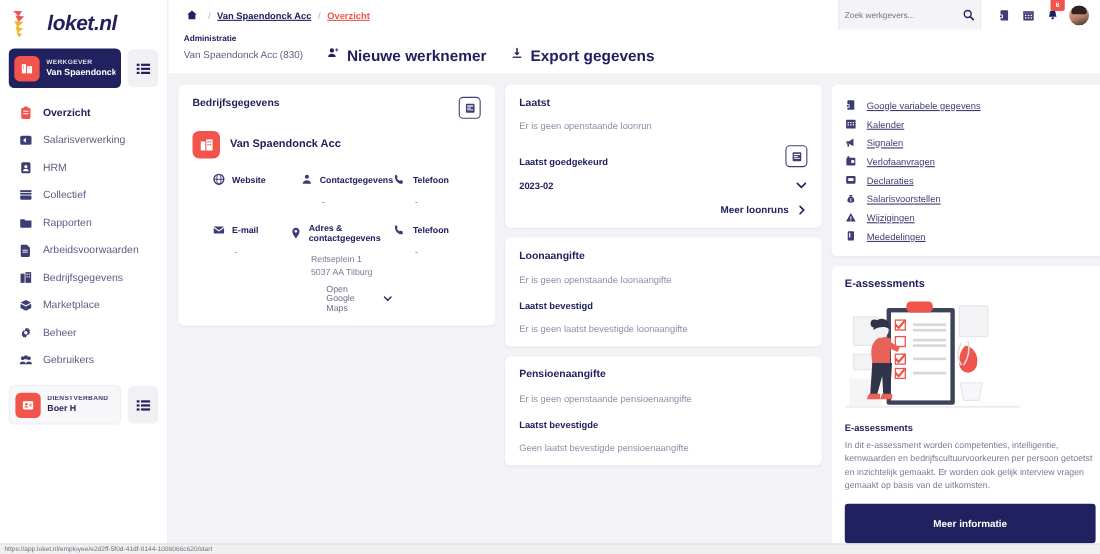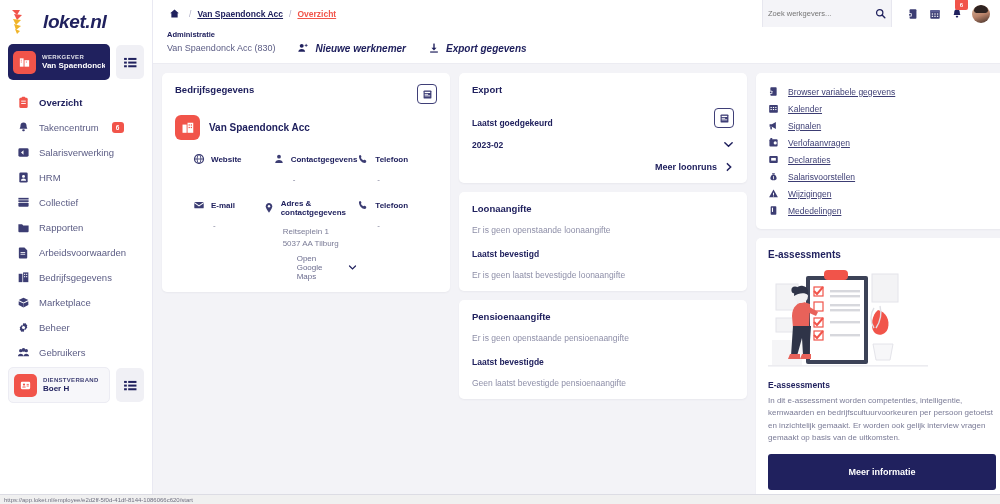"Nieuwe werknemer" .admin-action { align-items: center -> none; font-size: 10px -> 14px; font-style: italic -> none }
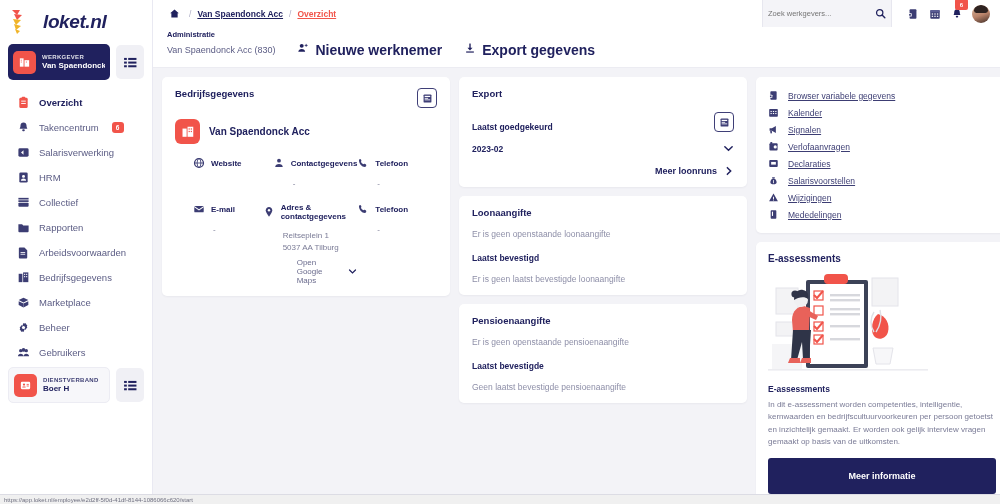"Export" div.card-title { text: Export -> Laatst }
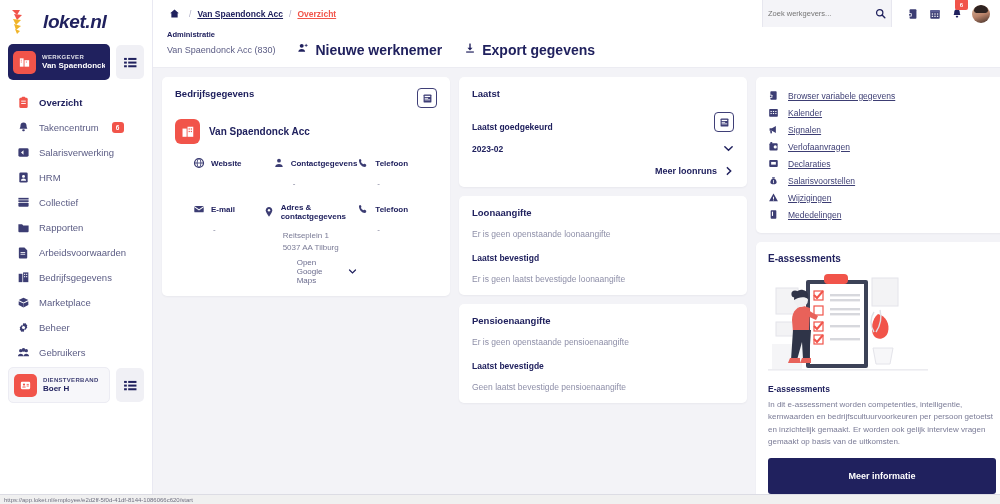"Browser variabele gegevens" span.link-text { text: Browser -> Google }
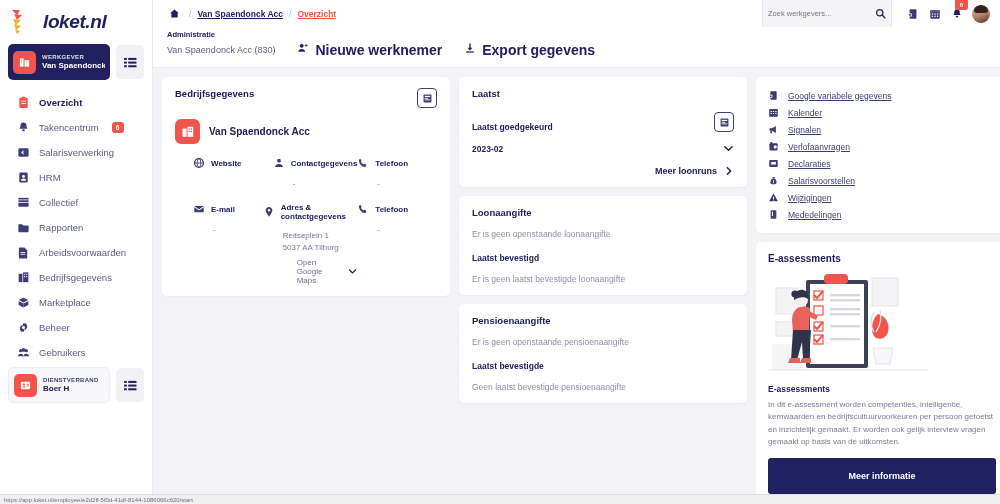"Er is geen openstaande loonrun" div.muted { html: none -> <div>Er is geen openstaande loonrun</div> }
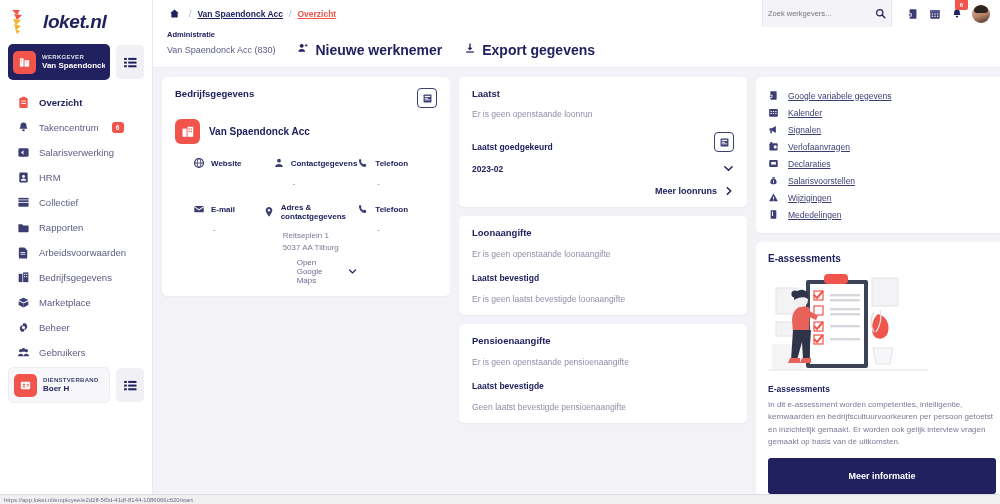"Takencentrum" div.nav-item { html: <div> <span> <svg> <path></path> <rect></rect> </svg> </span> <span>Takencentrum</span> <span>6</span> </div> -> none }
